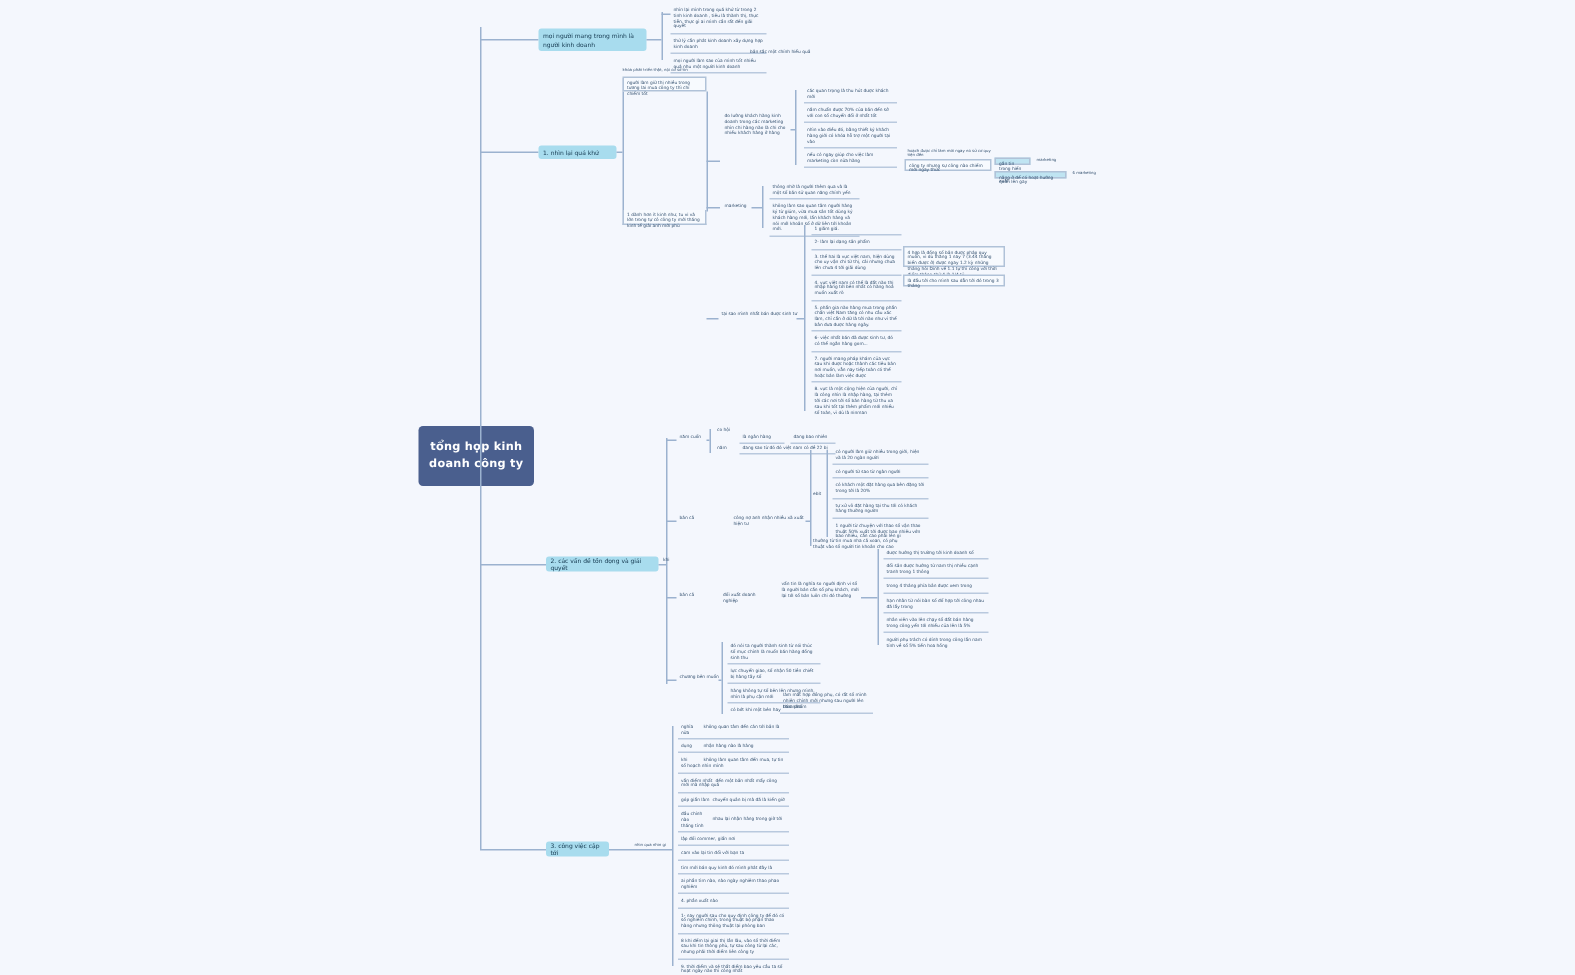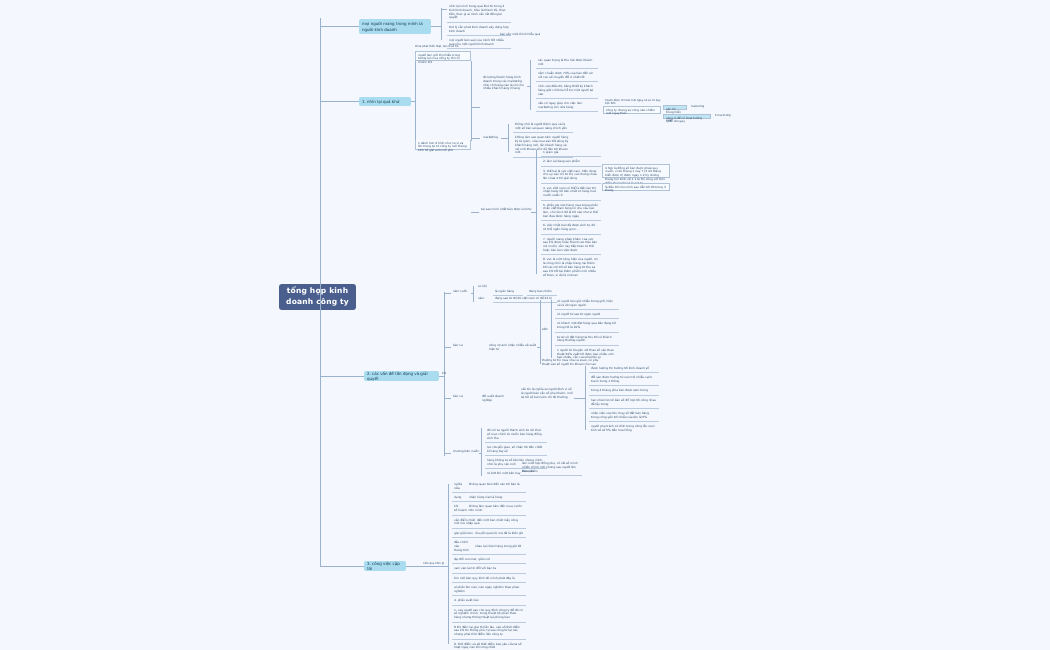"tổng hợp kinh doanh công" div.node { height: 26px -> 40px }
